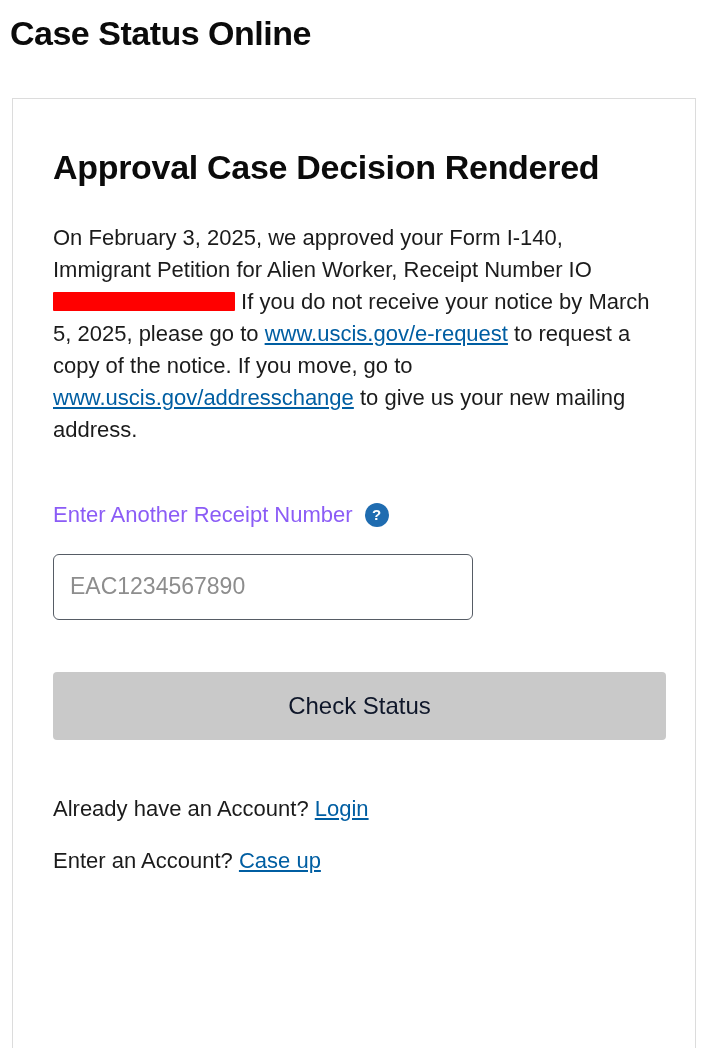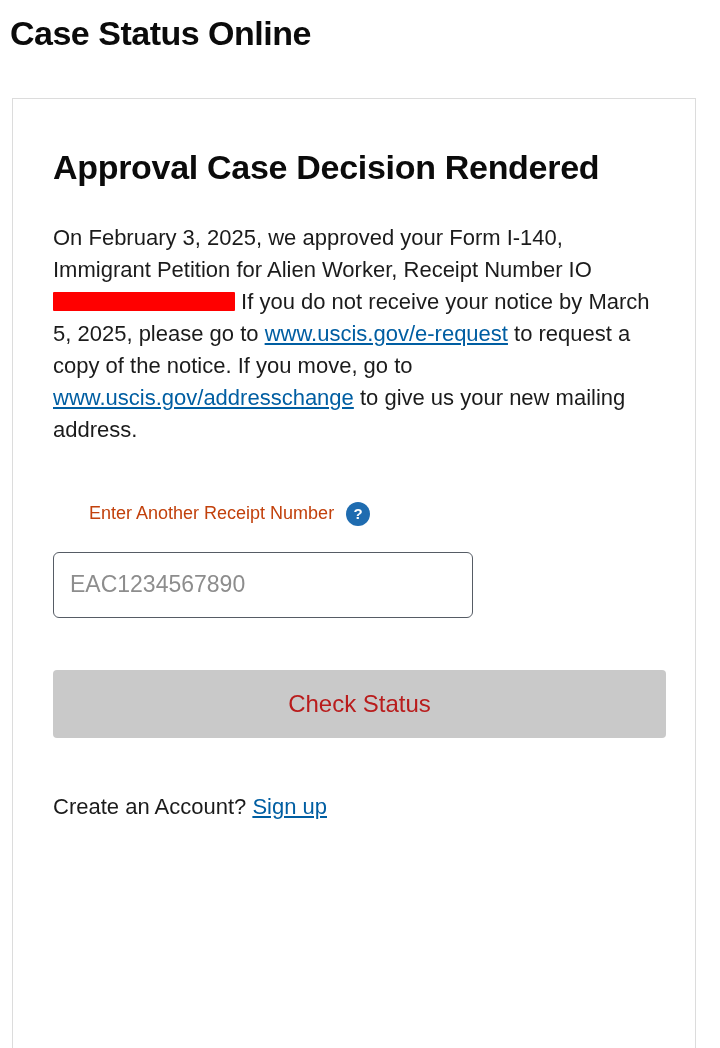"Enter Another Receipt Number" .field-label { color: #c2410c -> #8b5cf6; font-size: 18px -> 22px; margin-left: 36px -> none }
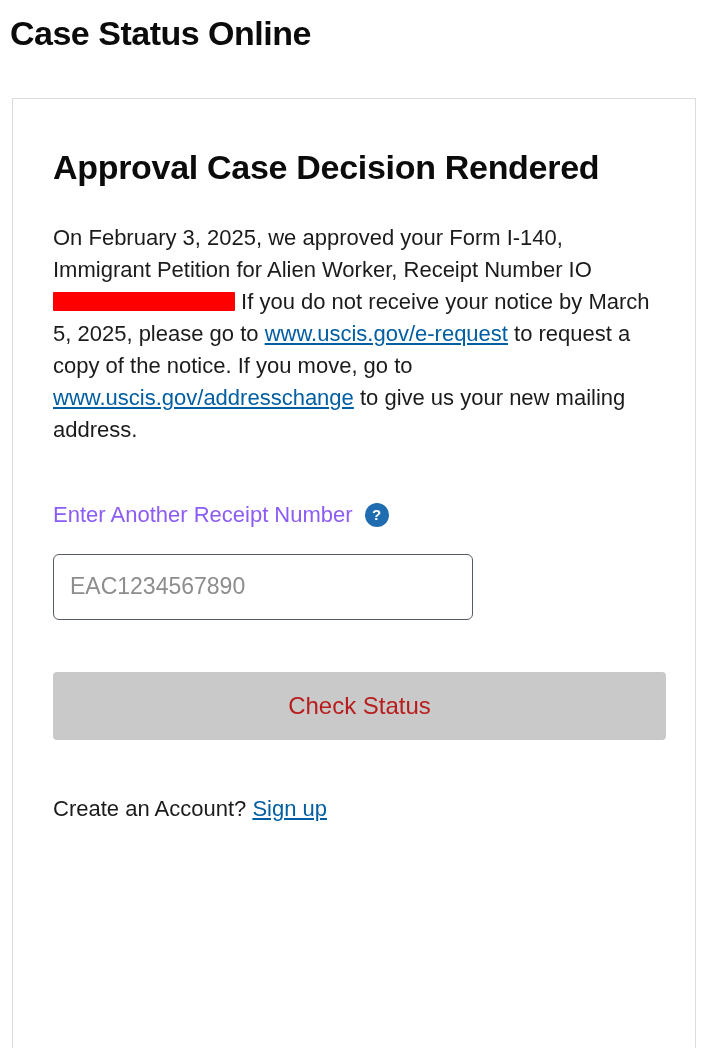"Check Status" .check-status-btn { color: #b91c1c -> #0f172a }
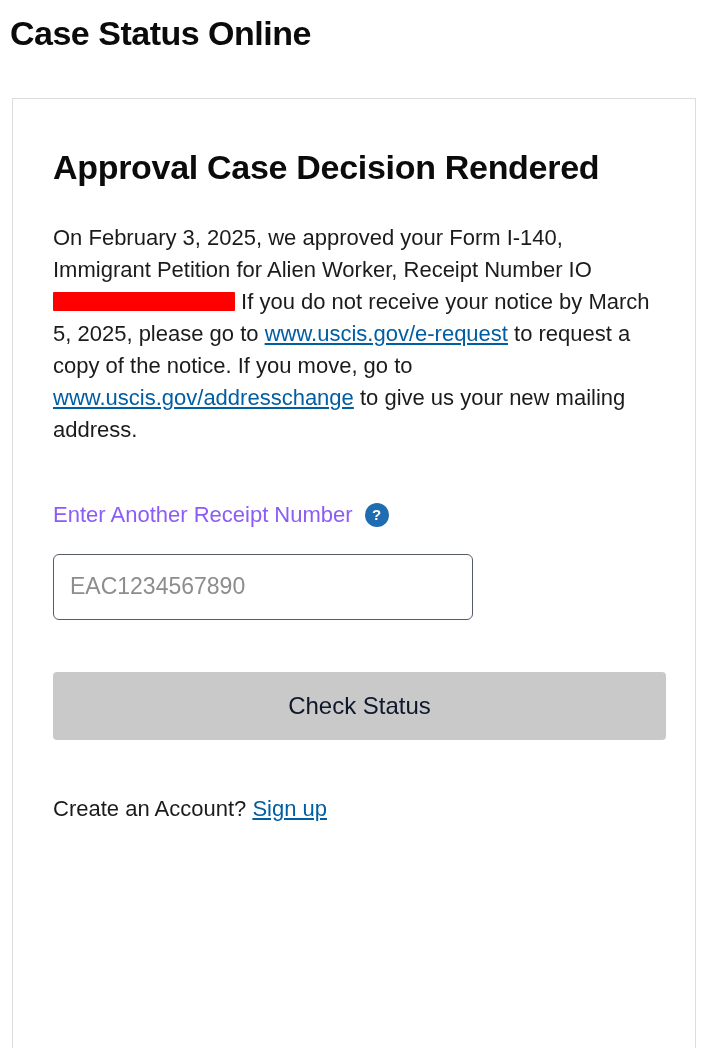"Already have an Account? Login" div.account-line { html: none -> <div><span>Already have an Account?</span> <a>Login</a></div> }
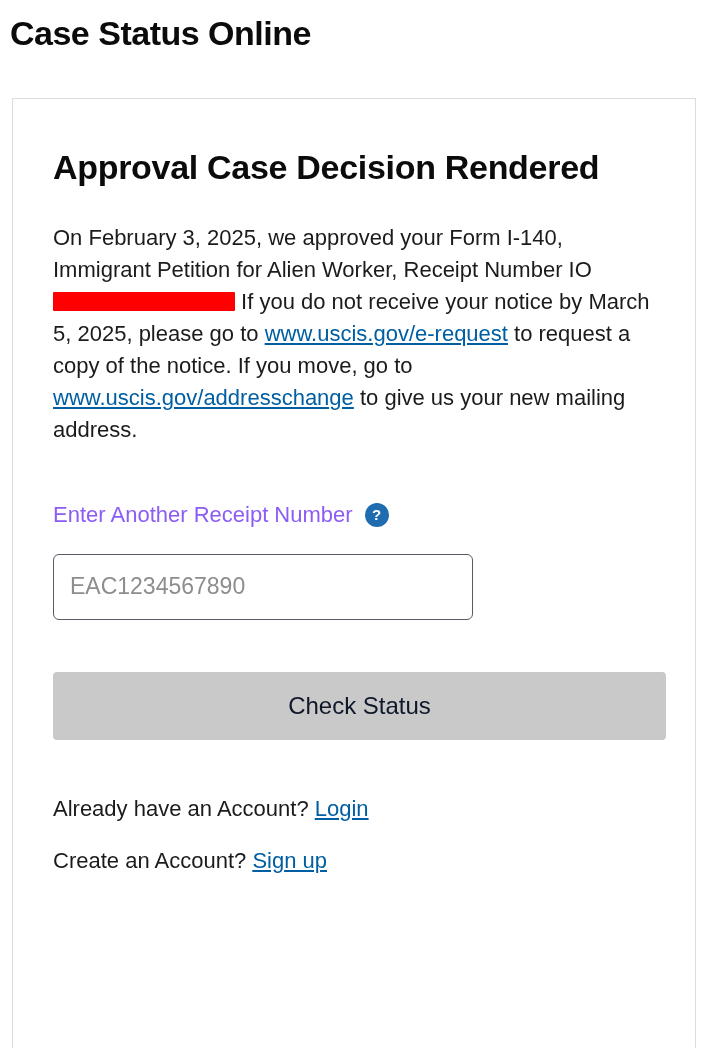"Create an Account?" span { text: Create -> Enter }
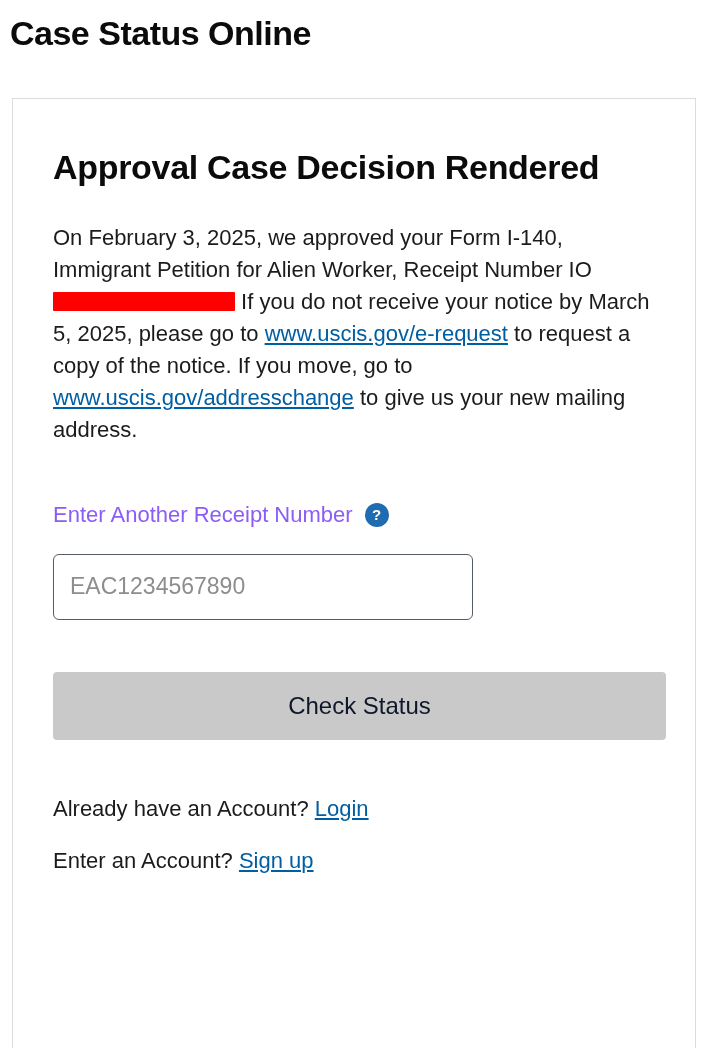"Sign up" a { text: Sign -> Case }
